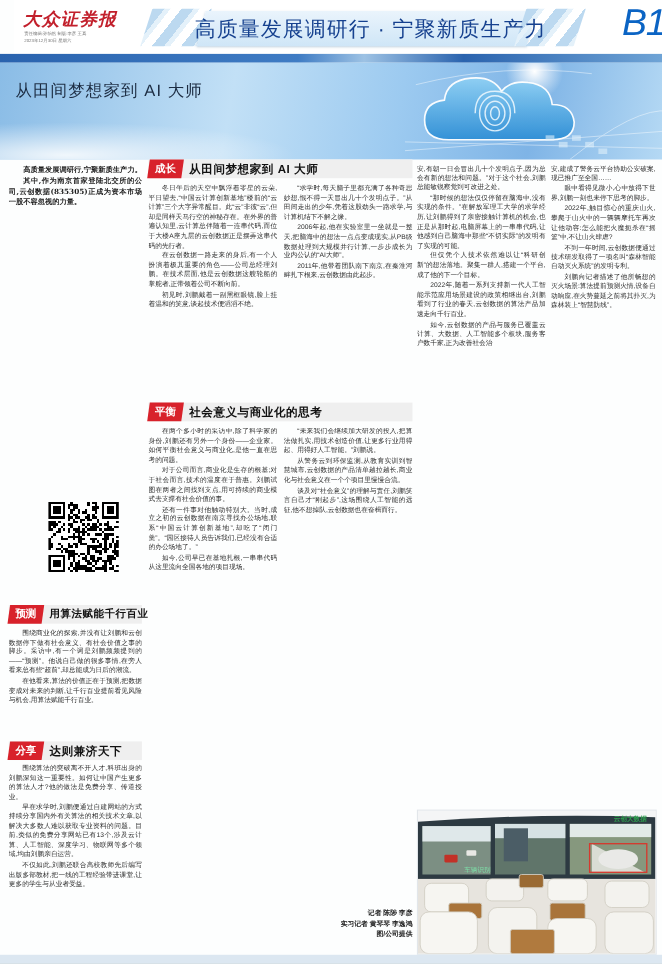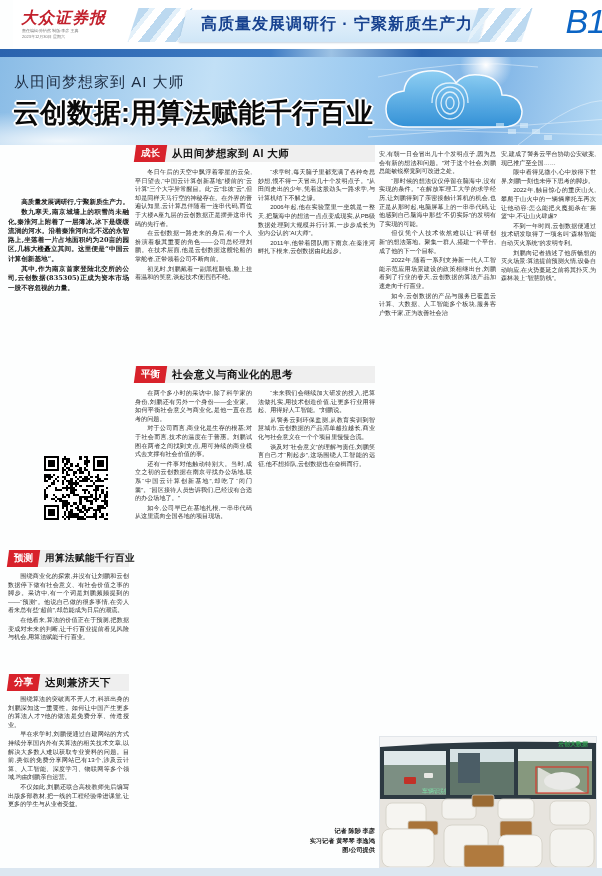"高质量发展调研行 · 宁聚新质生产力" .banner-text { font-size: 16px -> 19px; font-weight: 700 -> 400 }
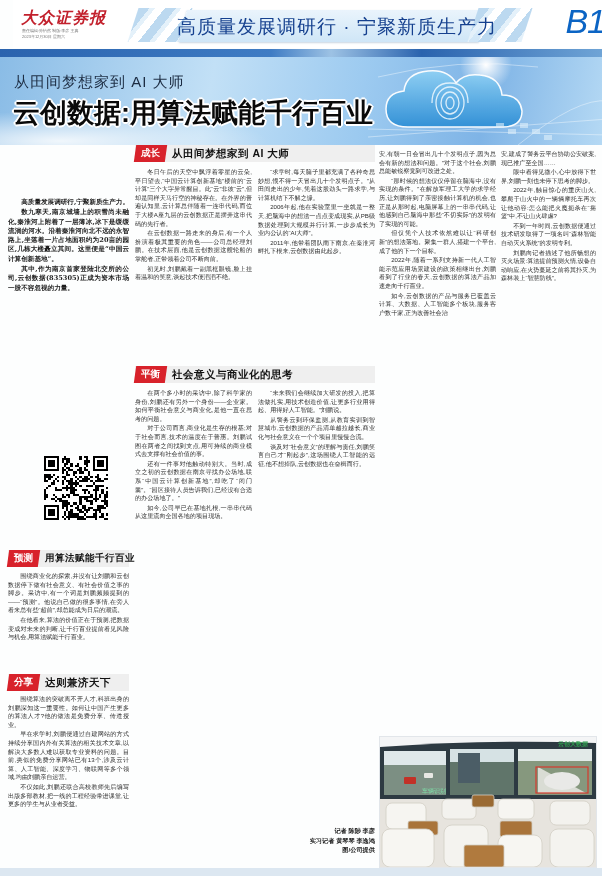"云创数据:用算法赋能千行百业" div.headline { html: <div>云创数据:用算法赋能千行百业</div> -> none }
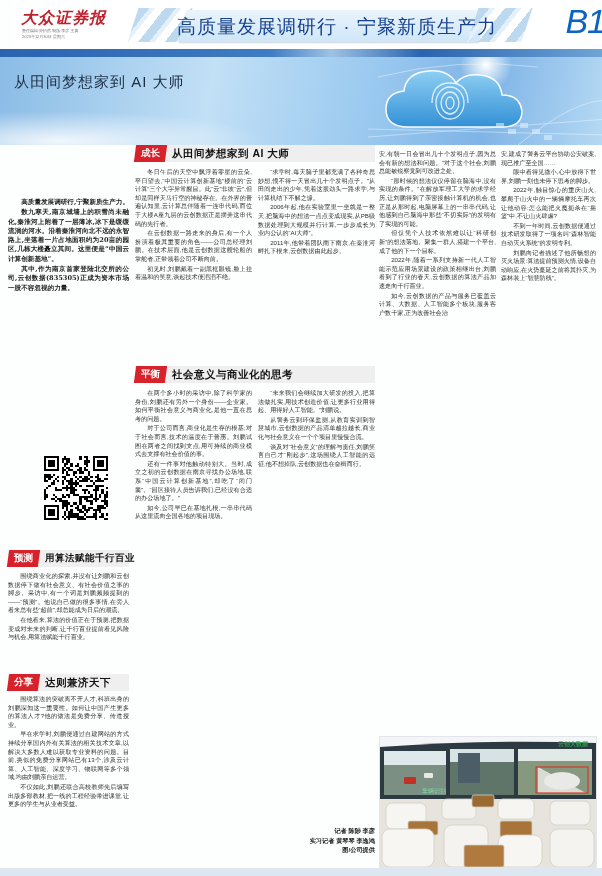"高质量发展调研行,宁聚新质生产力。" div.col { margin-top: 48px -> none }
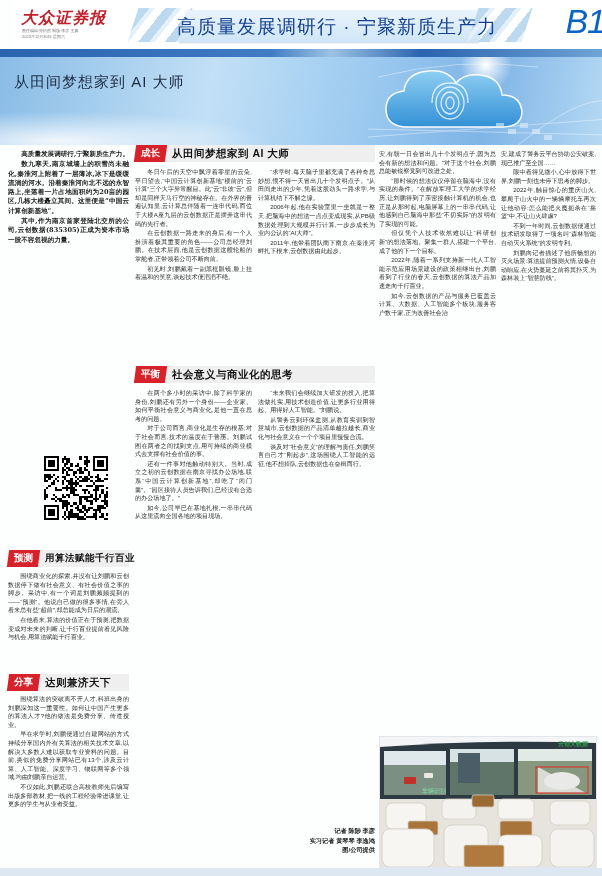"数九寒天,南京城墙上的积雪尚未融化,秦淮河上附着了一层薄冰,冰下是缓缓流淌的河水" p { html: <p>数九寒天,南京城墙上的积雪尚未融化,秦淮河上附着了一层薄冰,冰下是缓缓流淌的河水。沿着秦淮河向北不远的永智路上,坐落着一片占地面积约为20亩的园区,几栋大楼矗立其间。这里便是“中国云计算创新基地”。</p> -> none }
